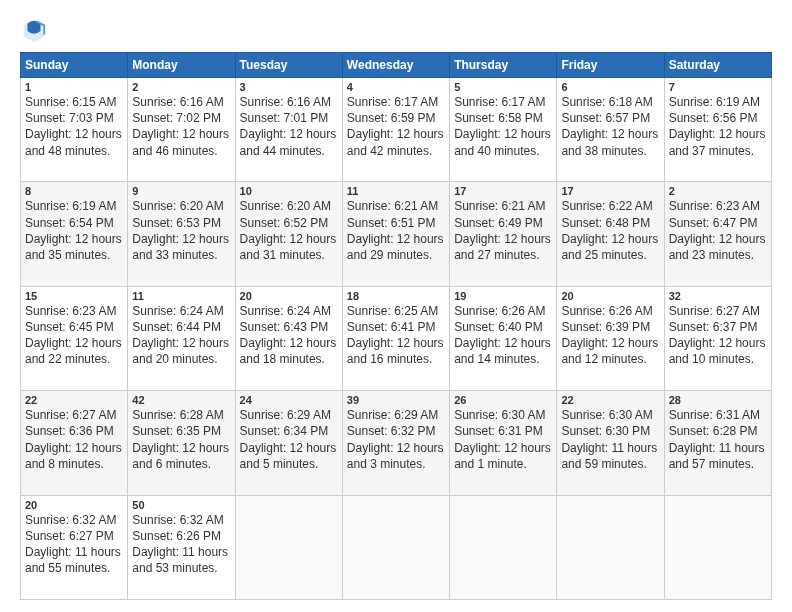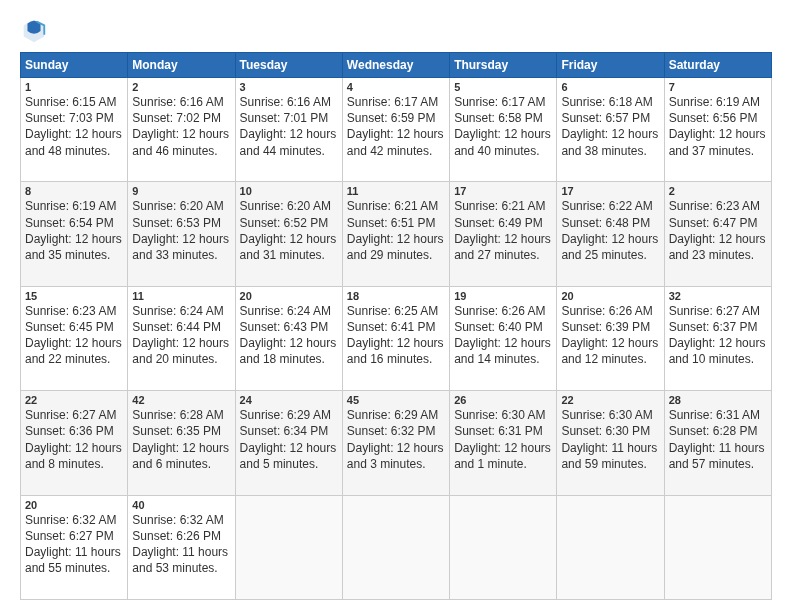"45" span.day-num { text: 45 -> 39 }
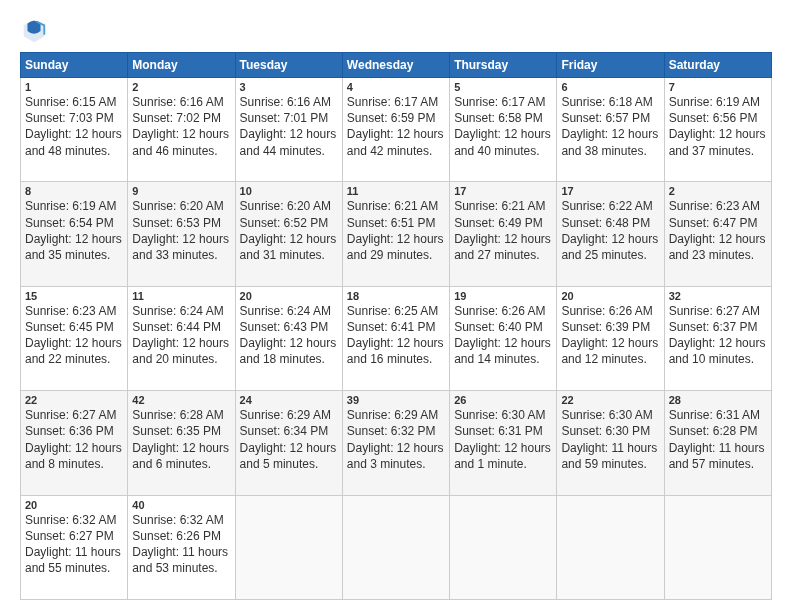"40" span.day-num { text: 40 -> 50 }
